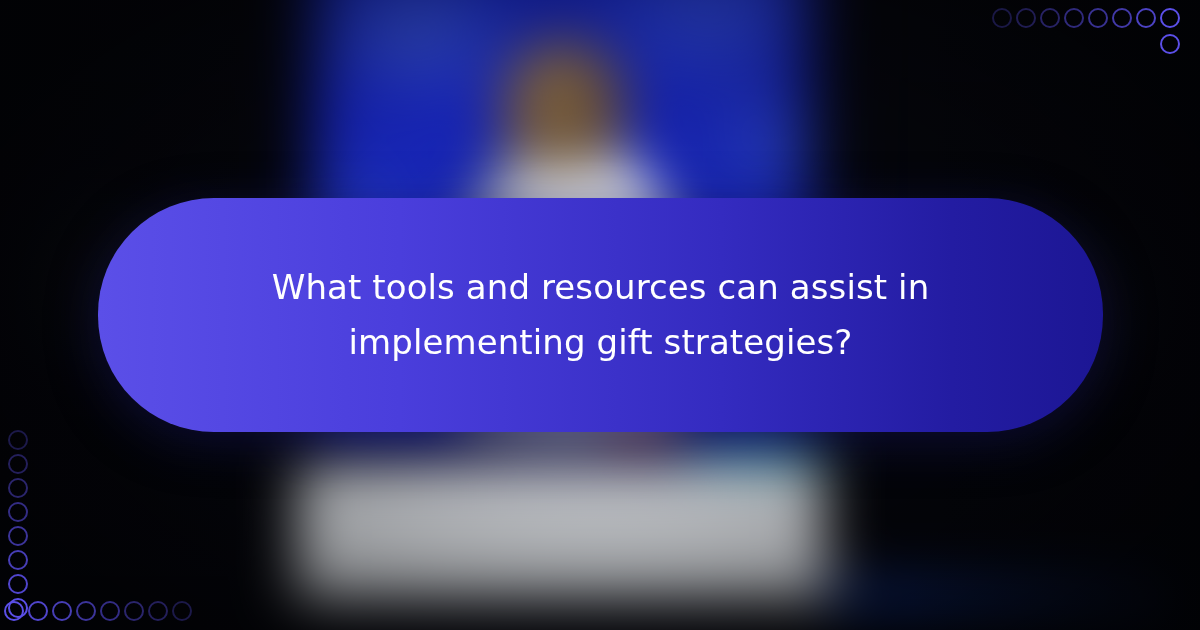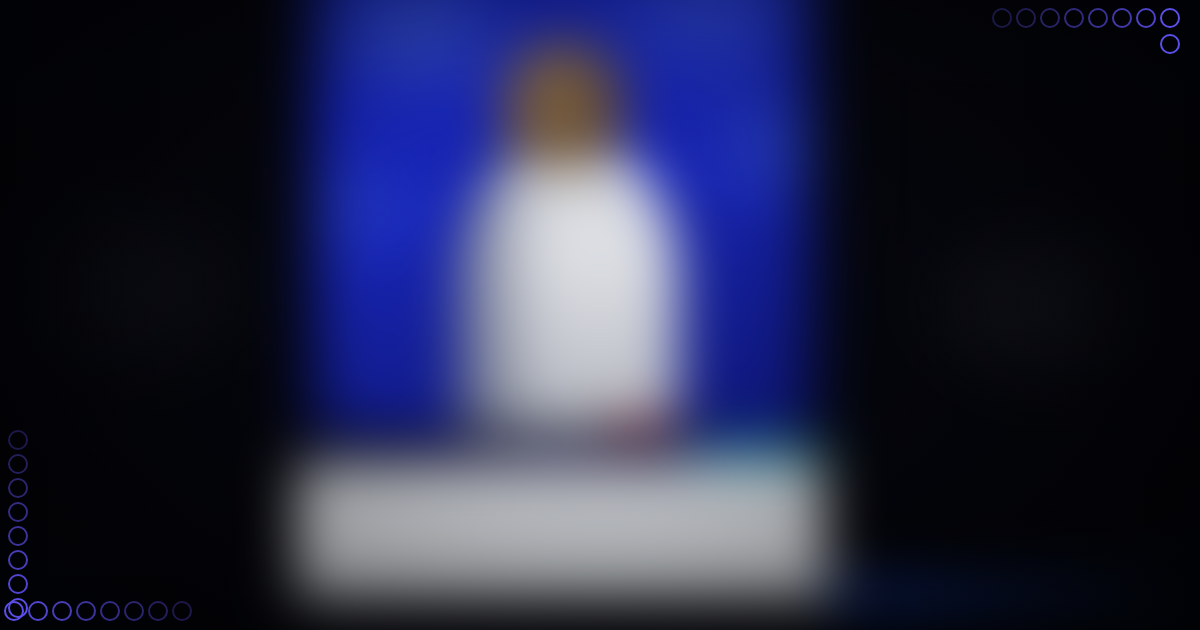"What tools and resources can" div.card { html: none -> <div> <div>What tools and resources can assist in implementing gift strategies?</div> </div> }
